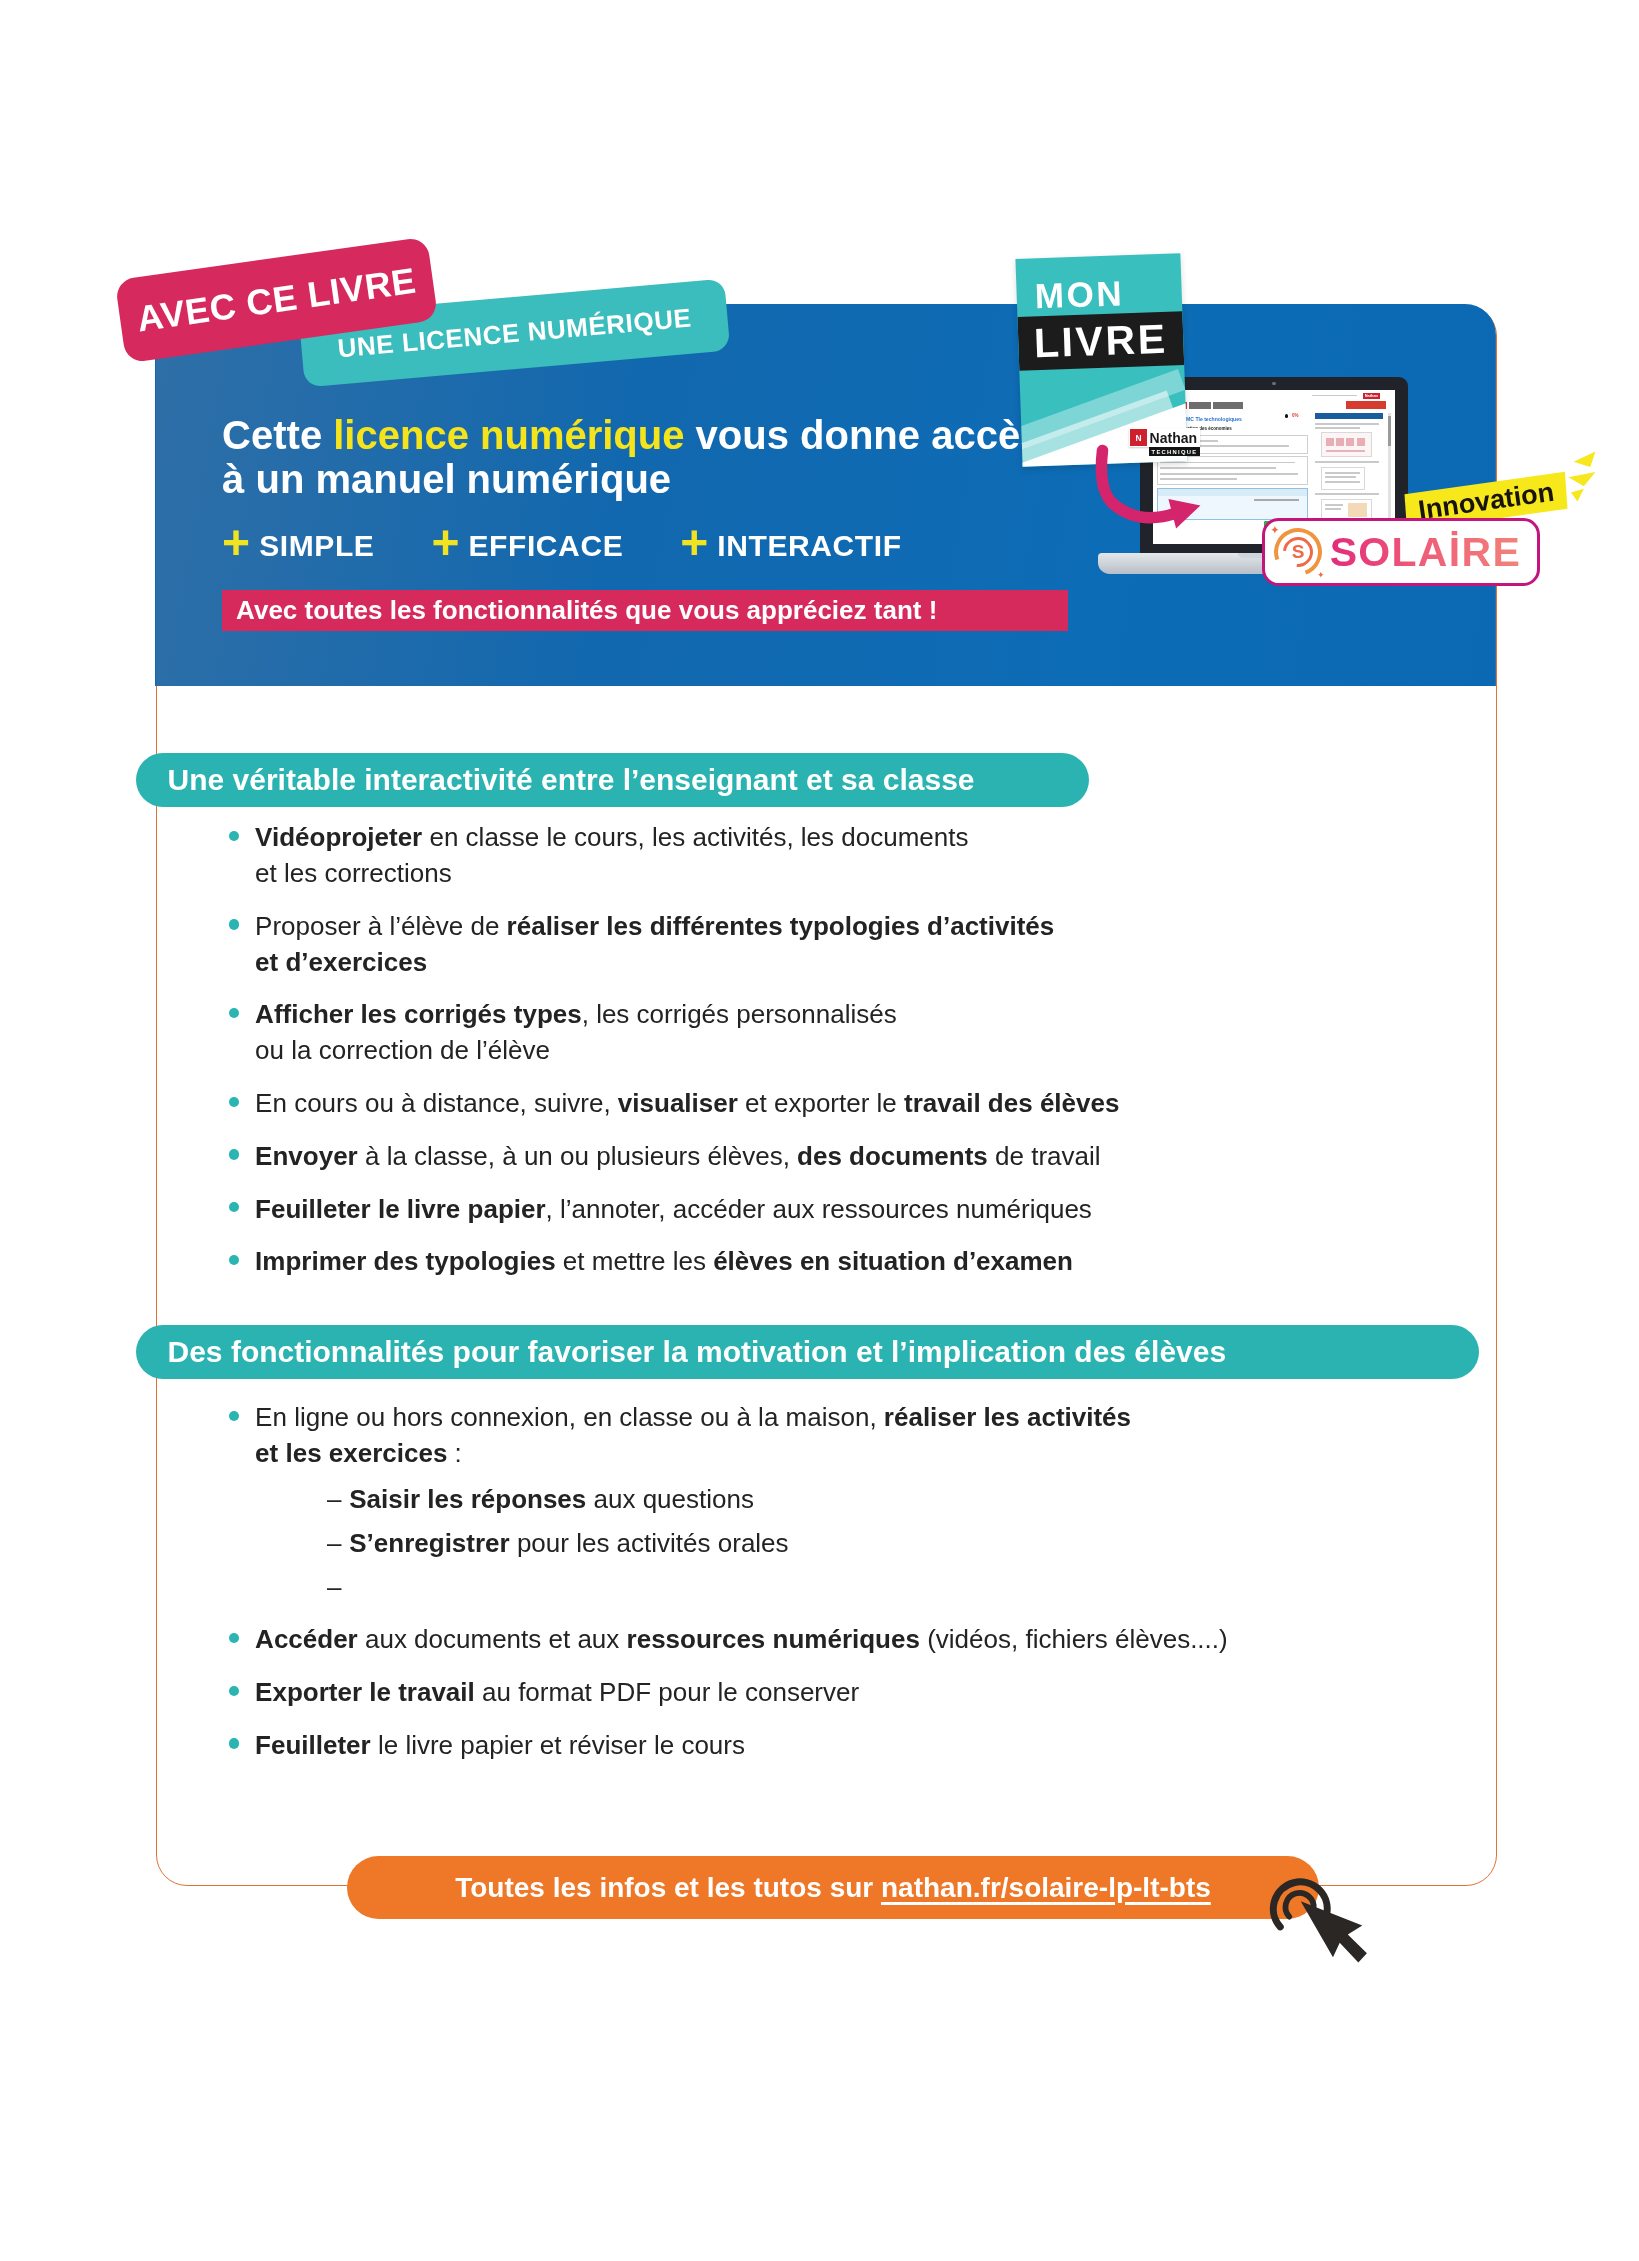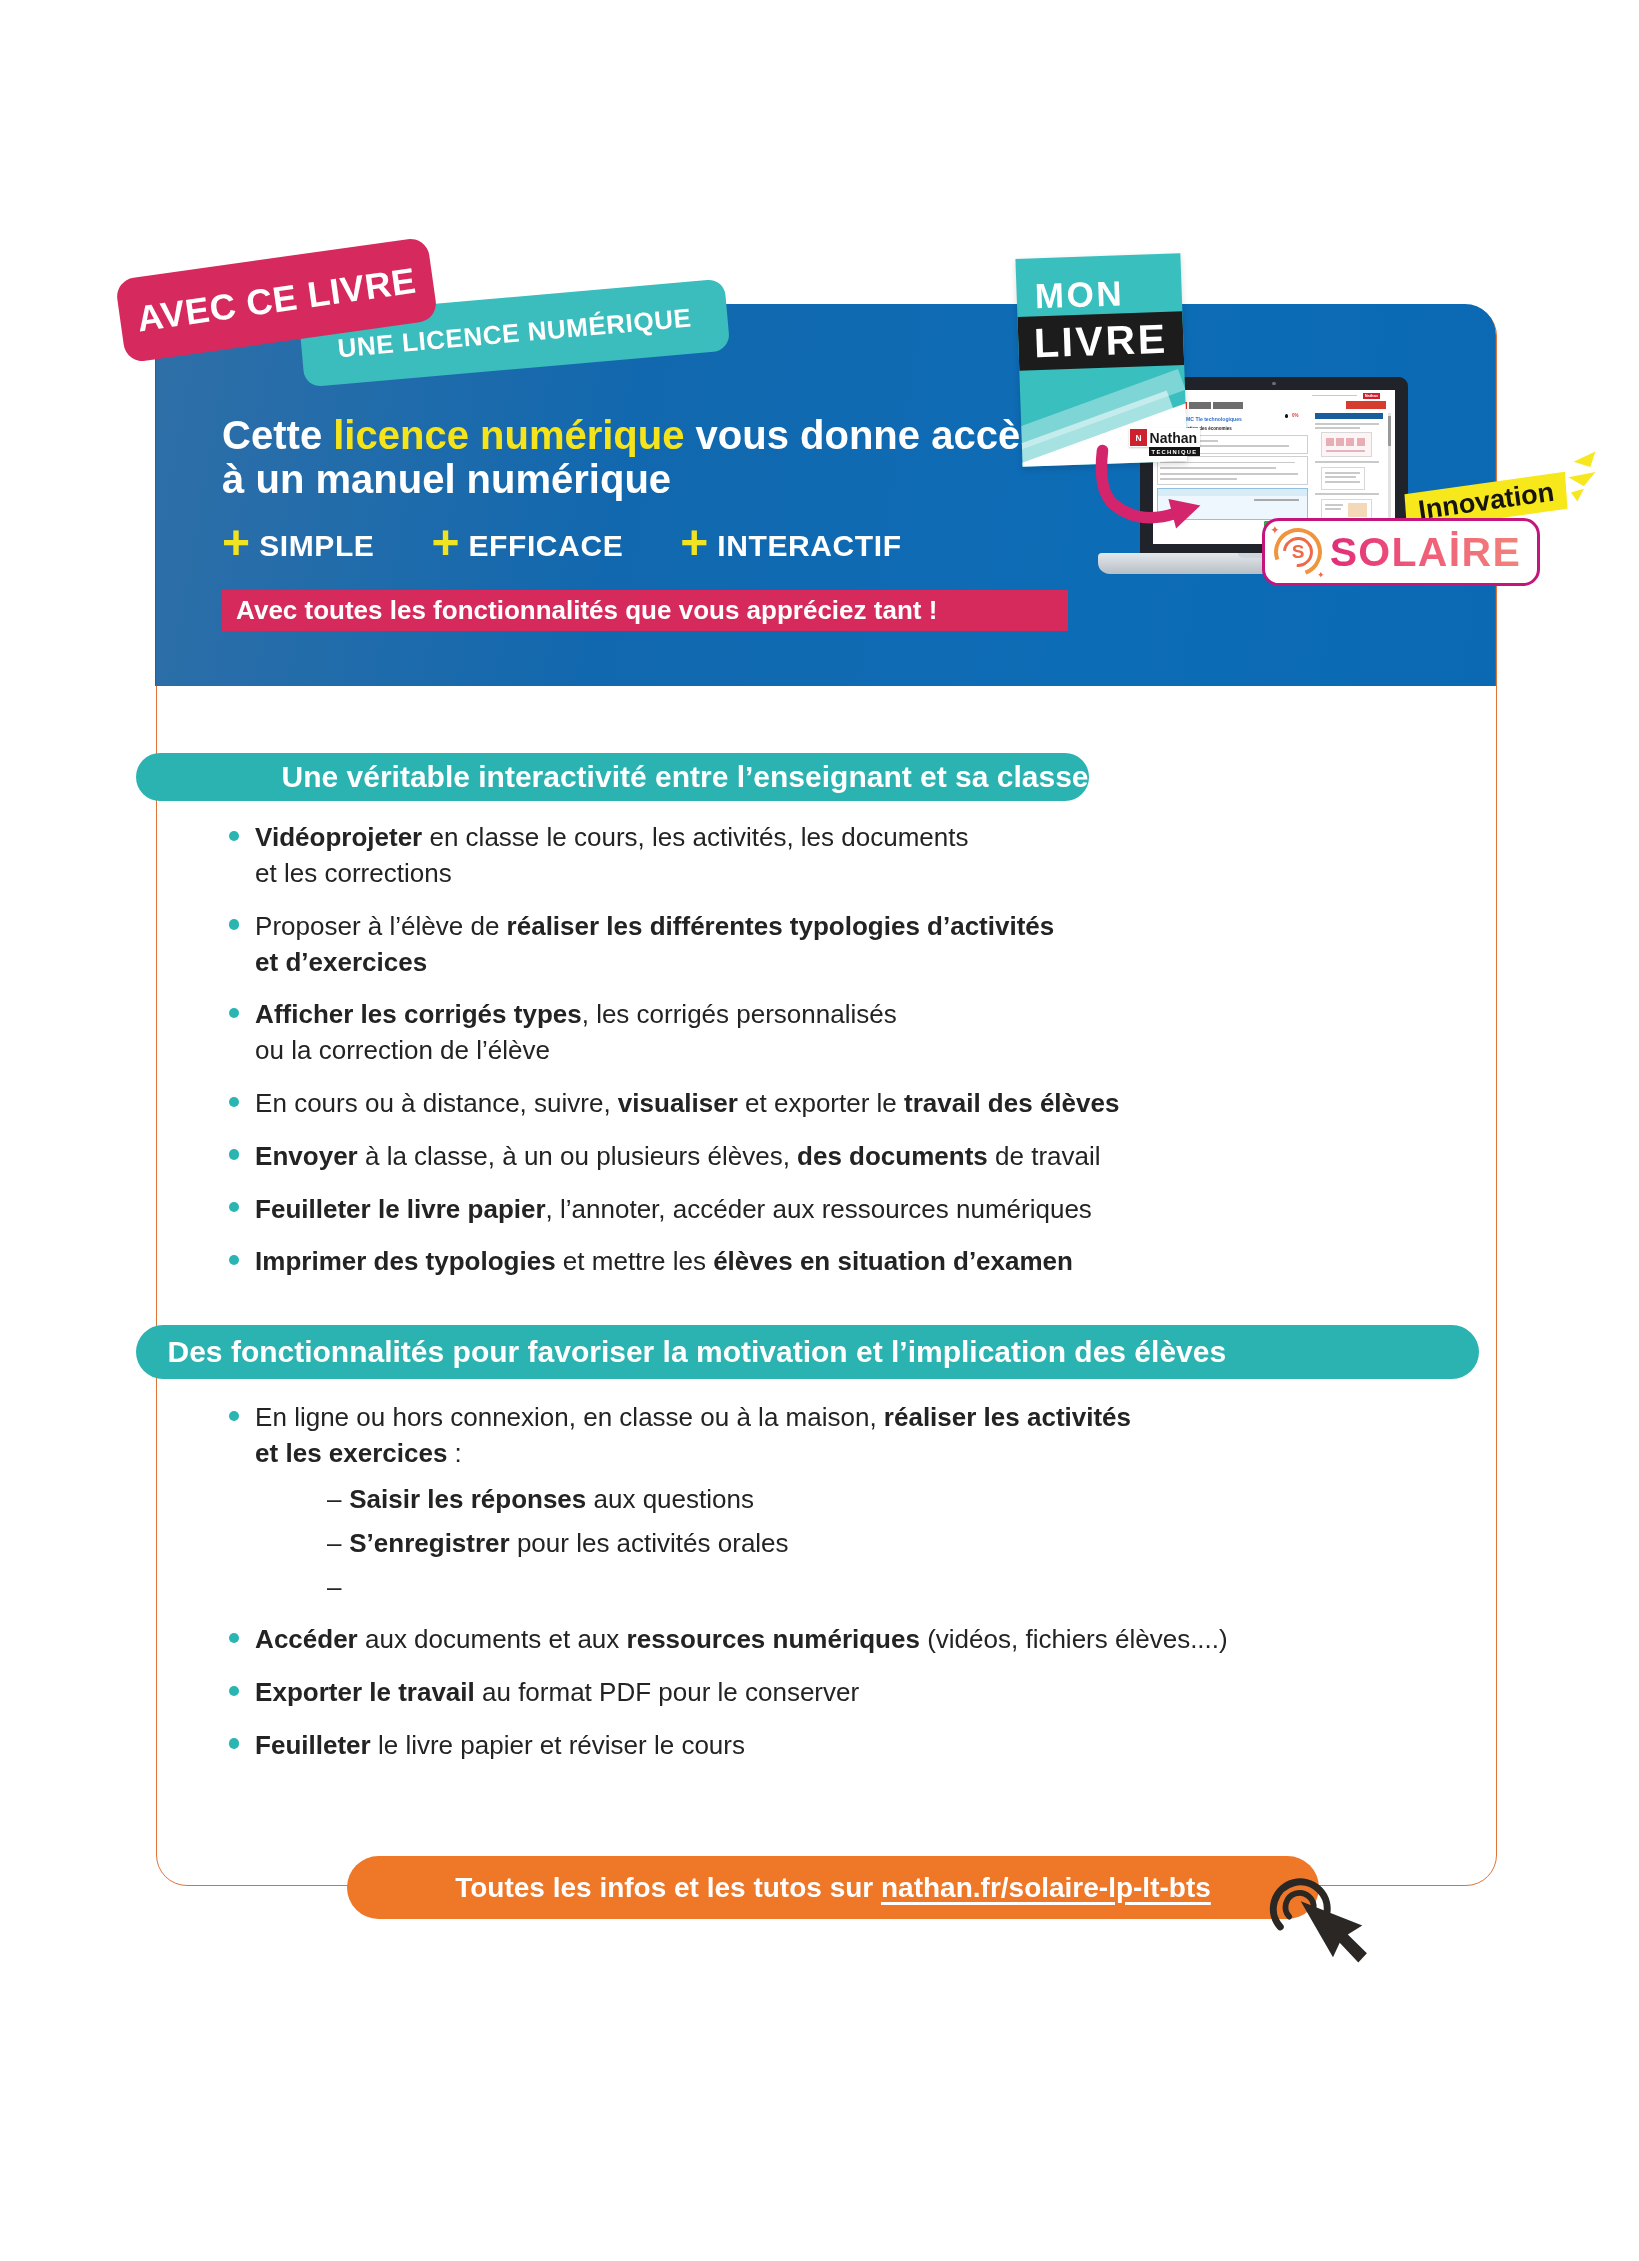"Une véritable interactivité entre" .pill1 { height: 48px -> 54px; justify-content: flex-end -> none }
